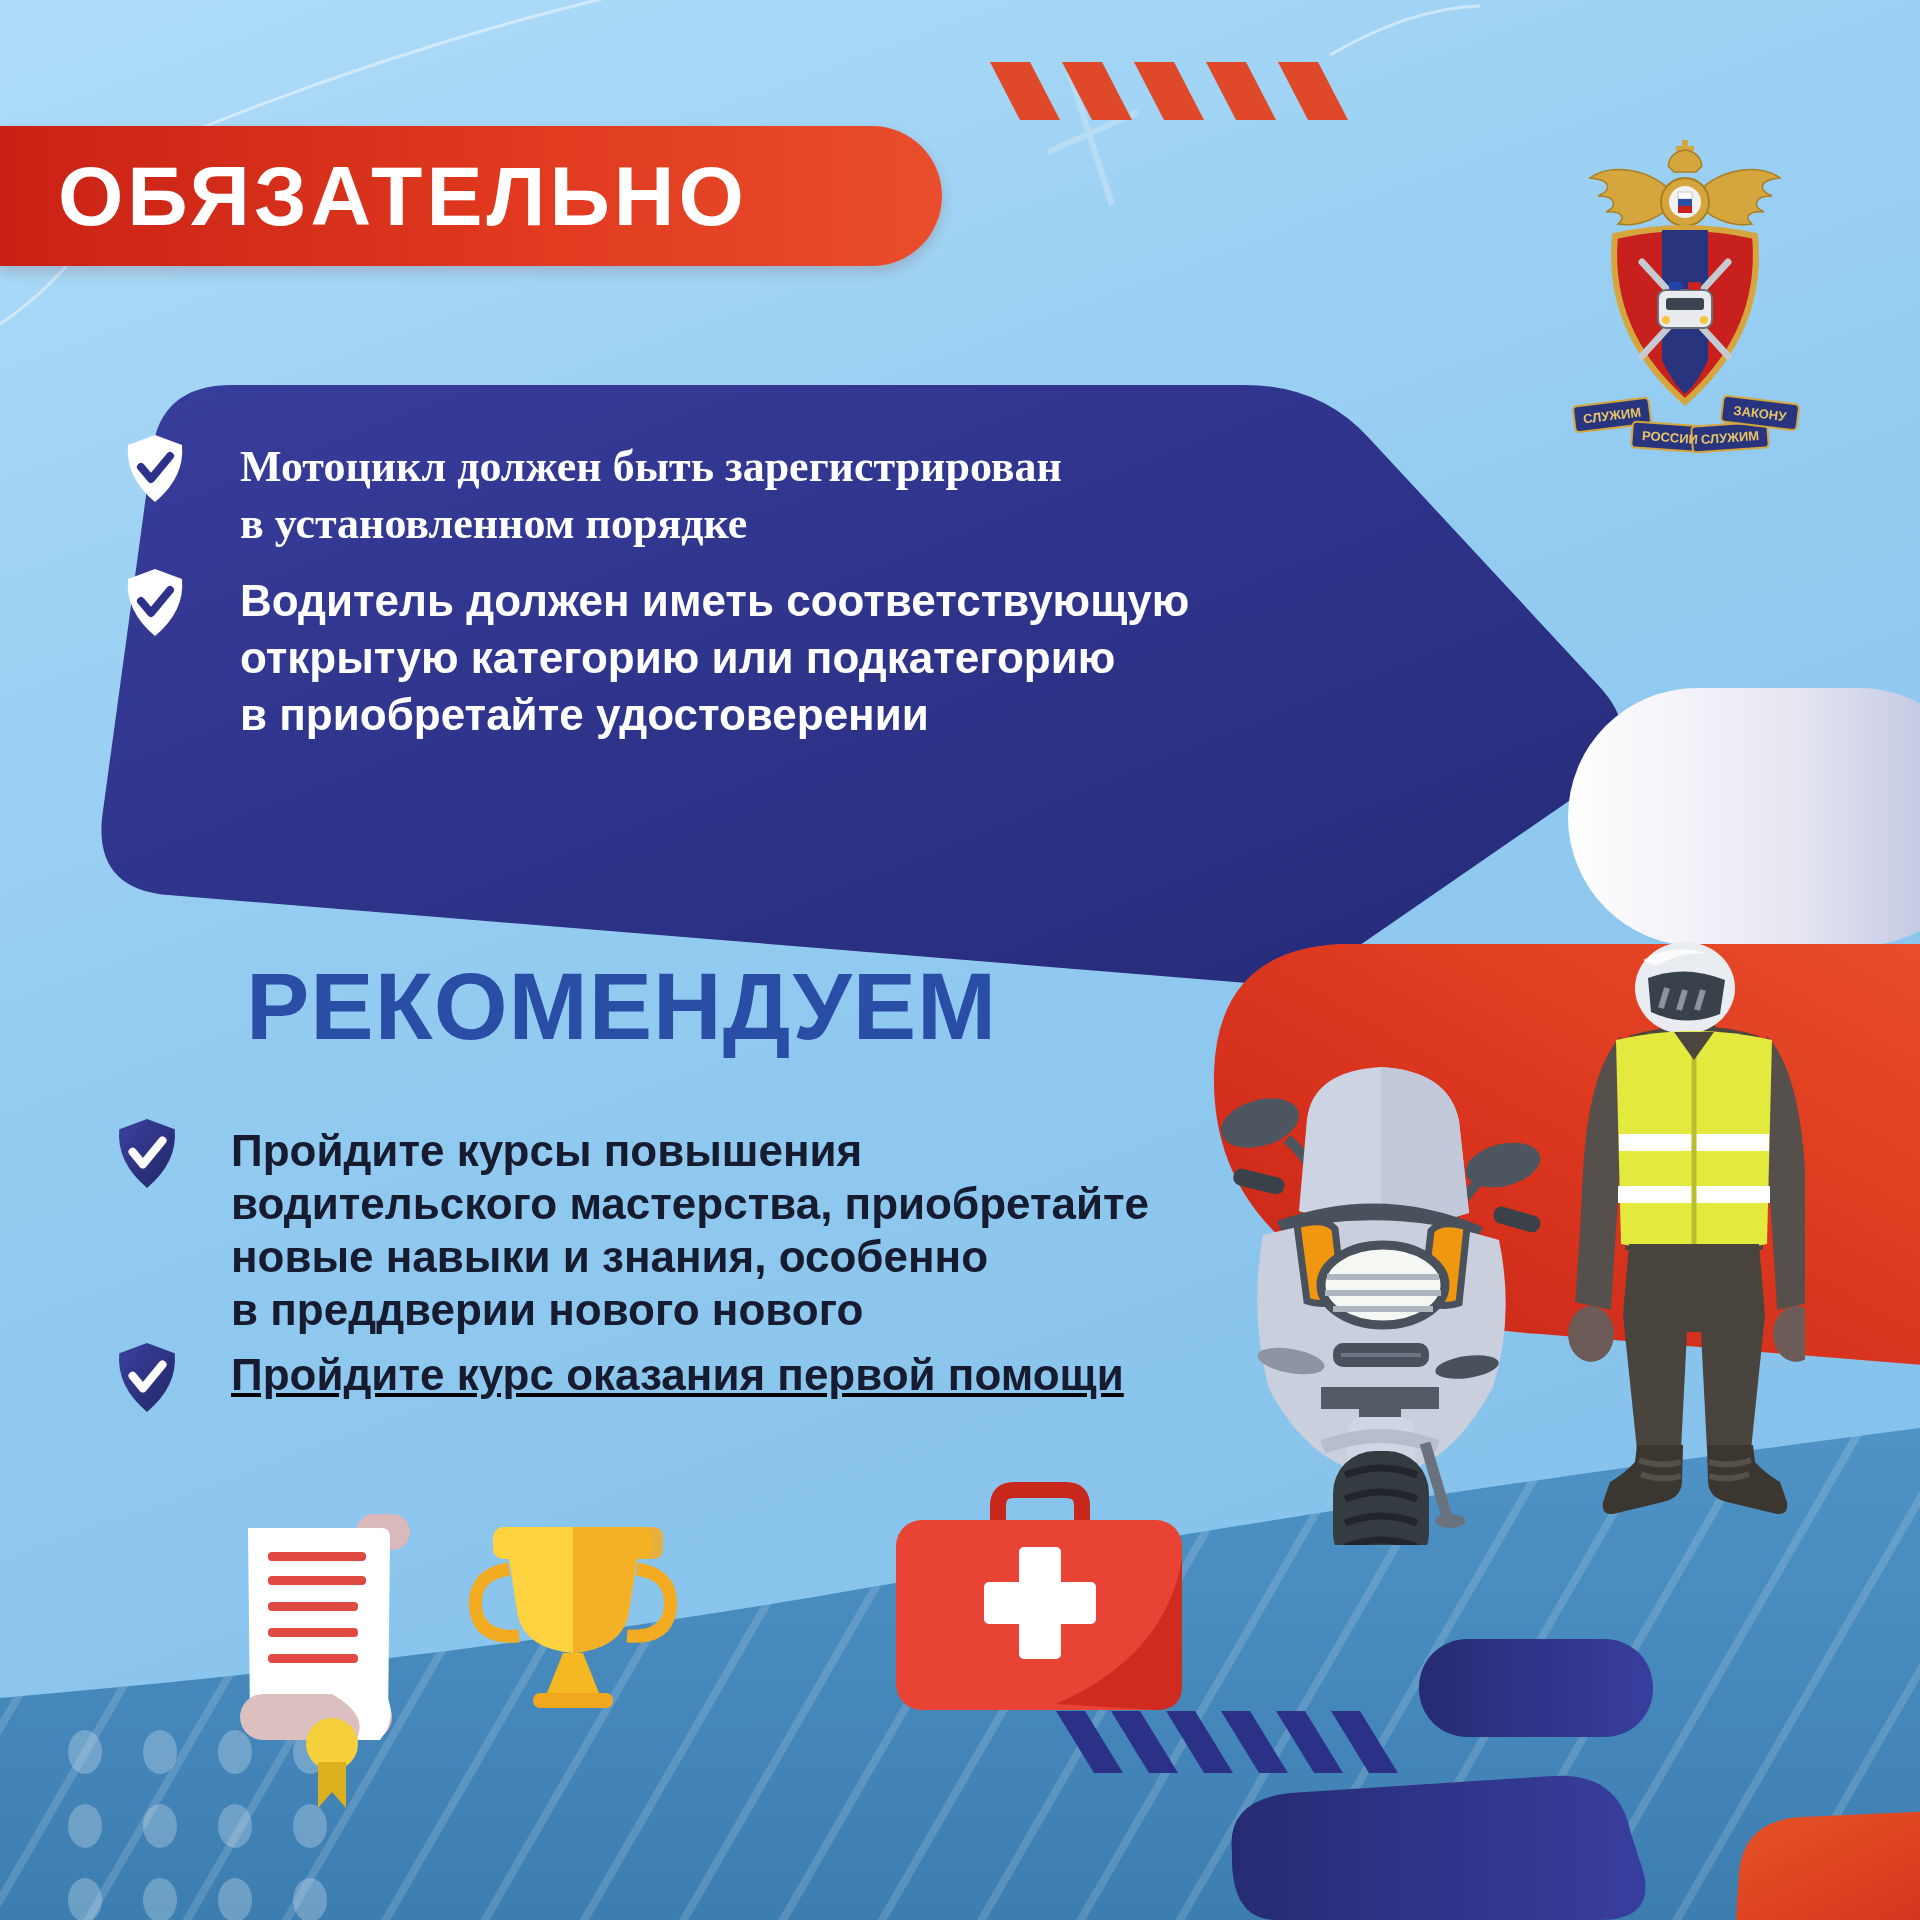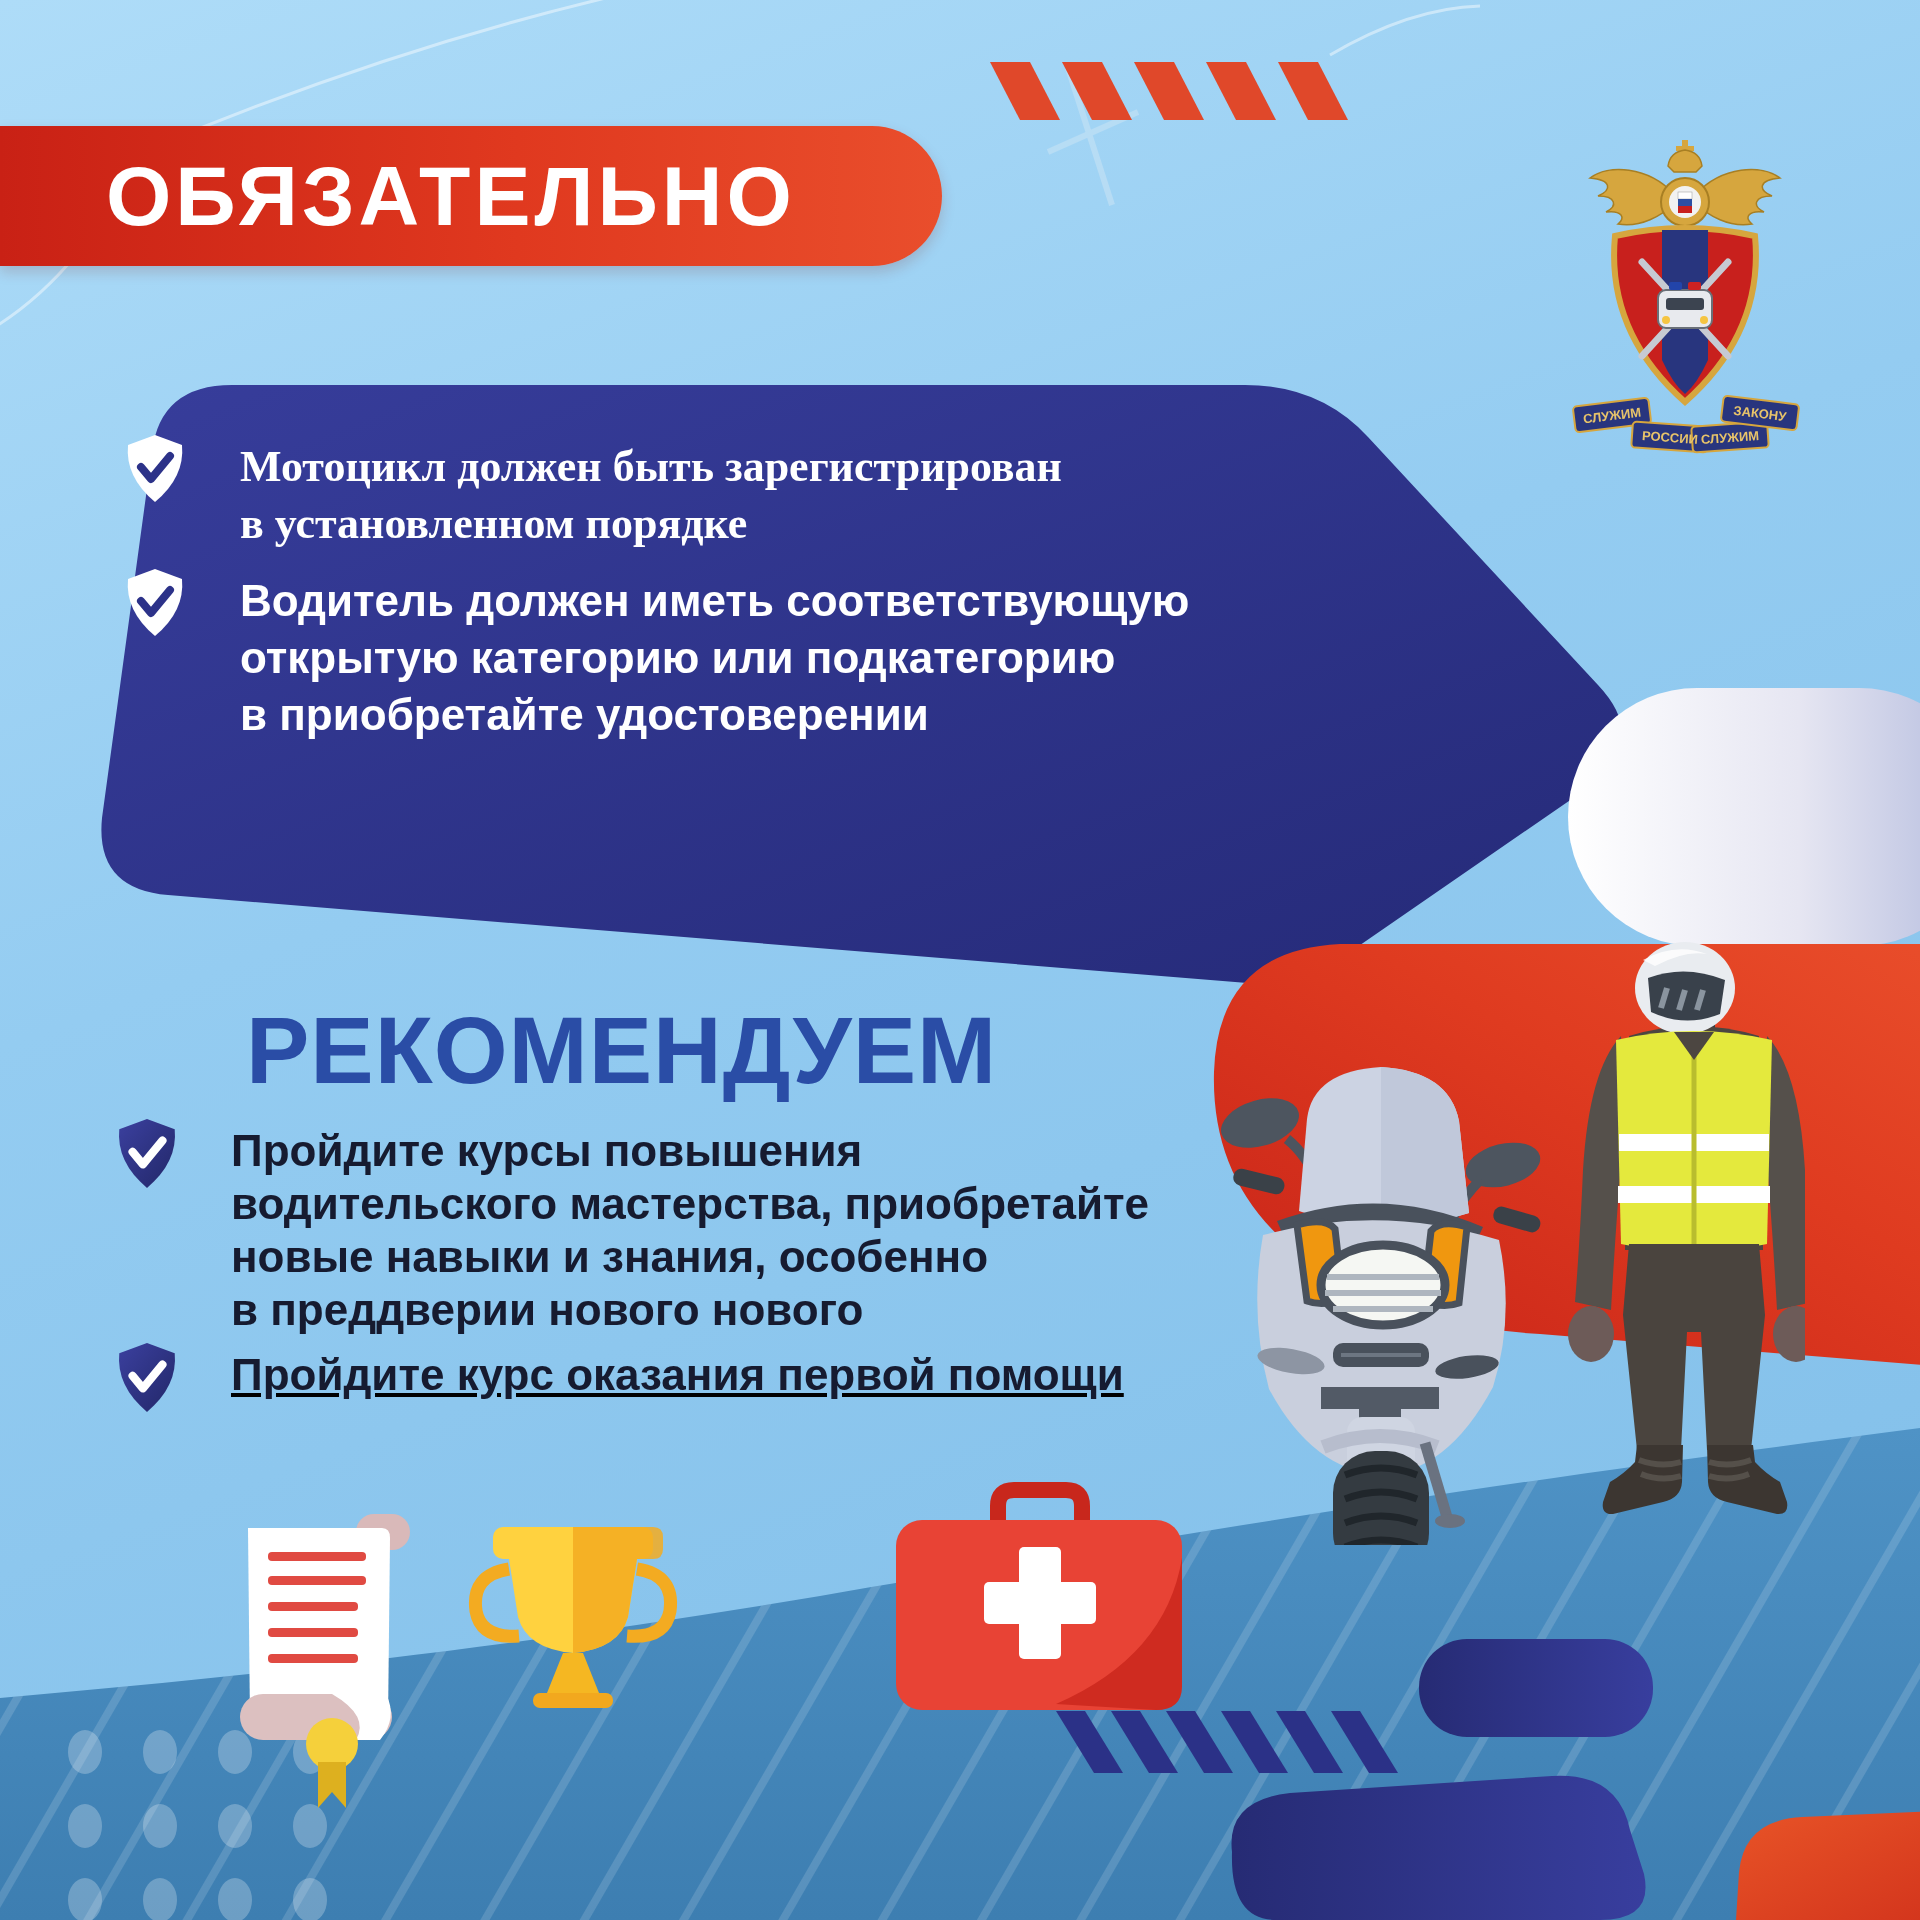"ОБЯЗАТЕЛЬНО" #banner span { padding-left: 106px -> 58px }
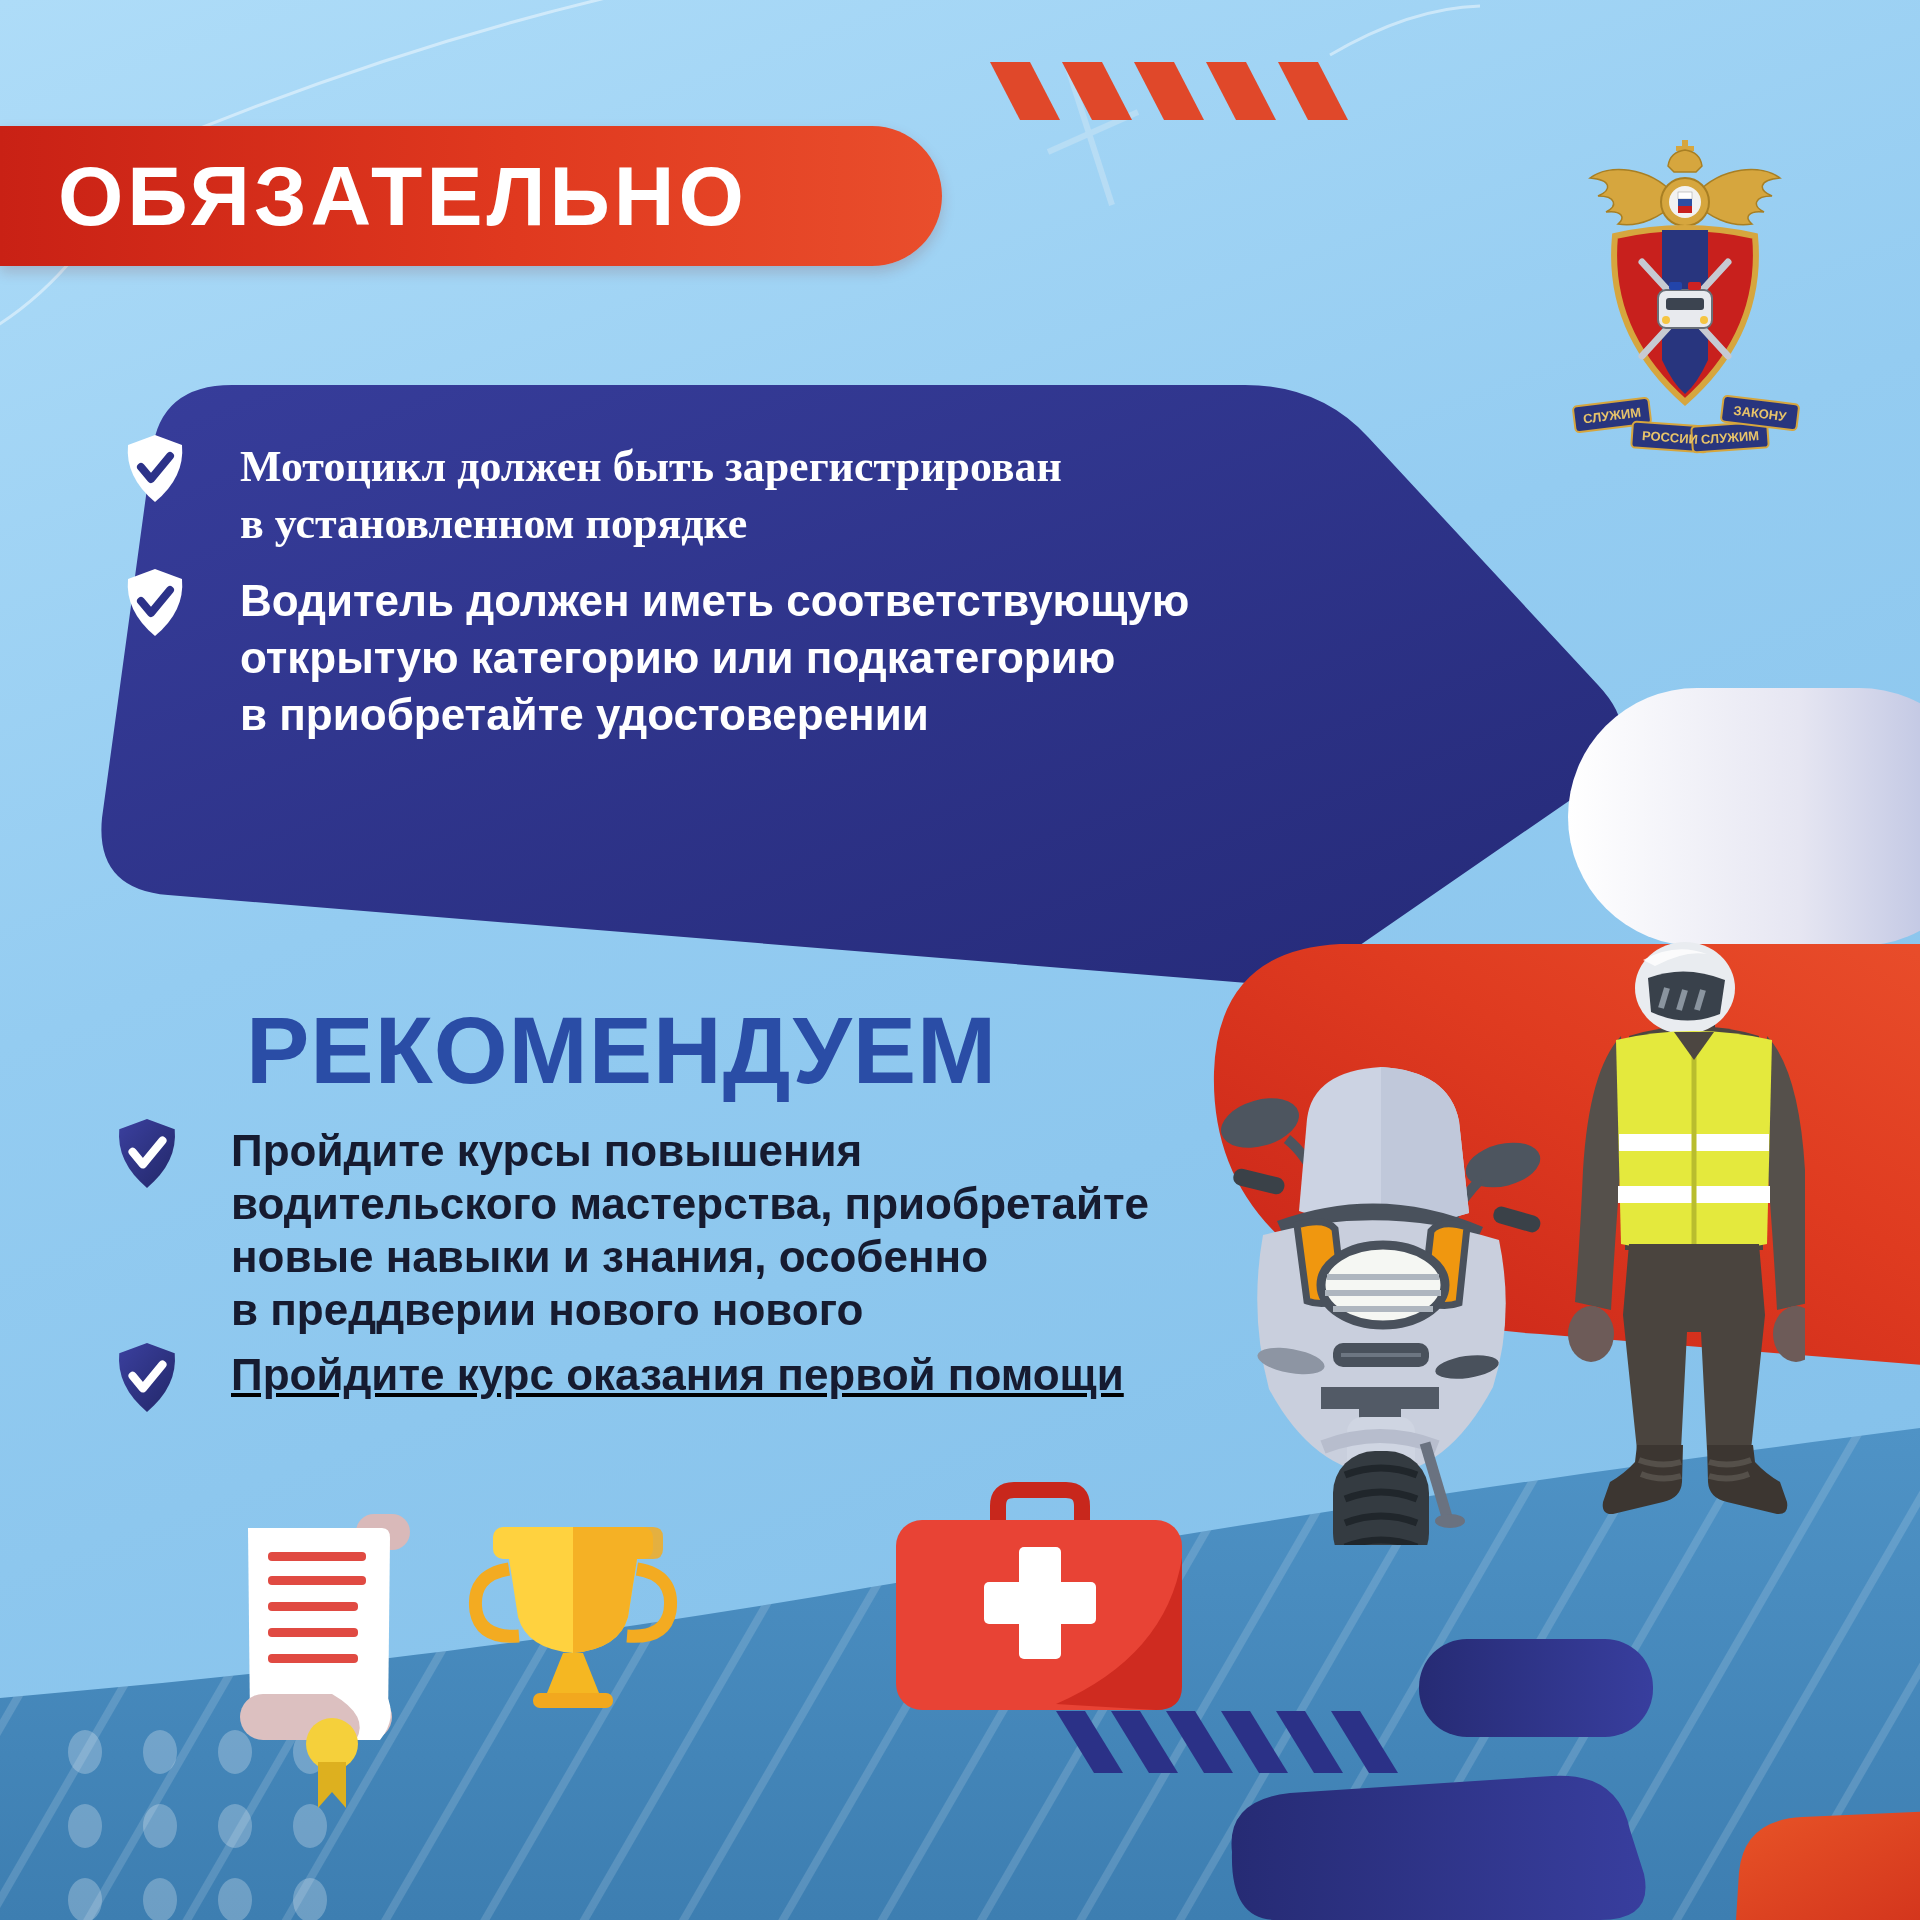"РЕКОМЕНДУЕМ" #rec-heading { top: 996px -> 952px }
